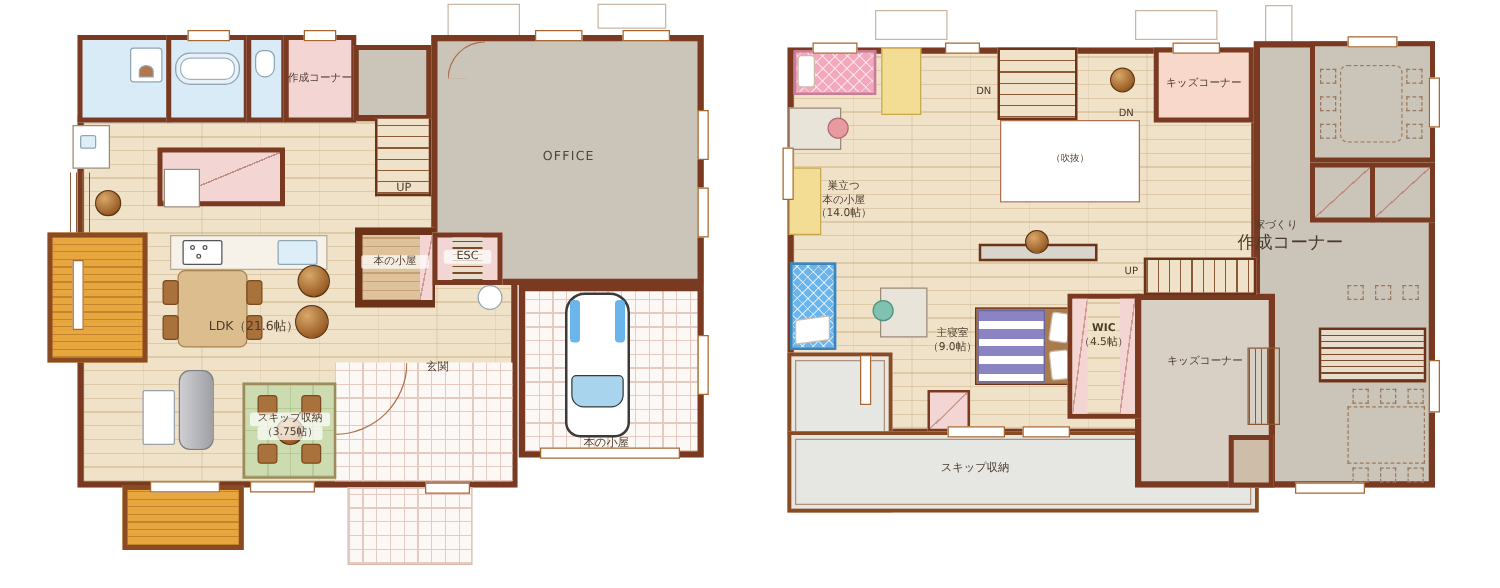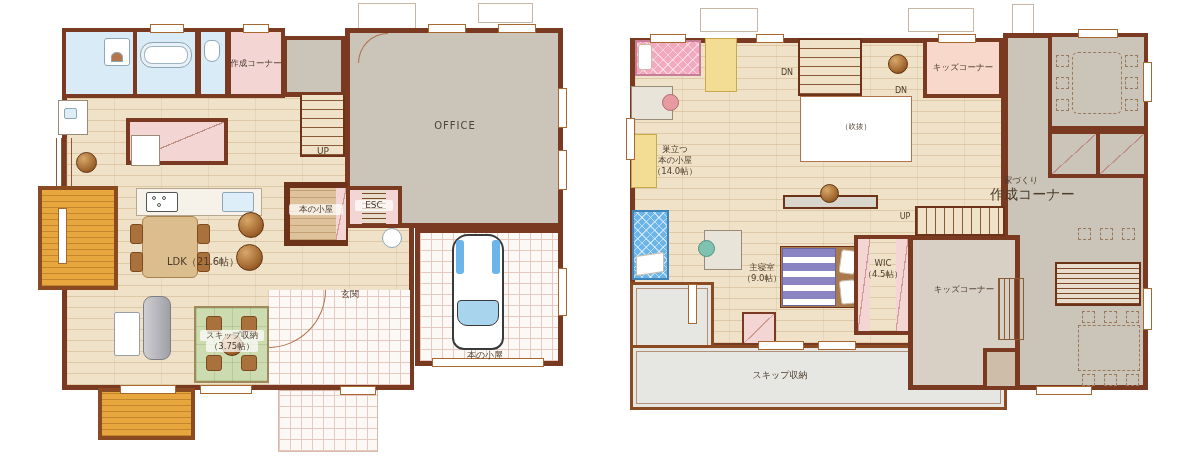"WIC" div.abs { font-weight: none -> bold }
